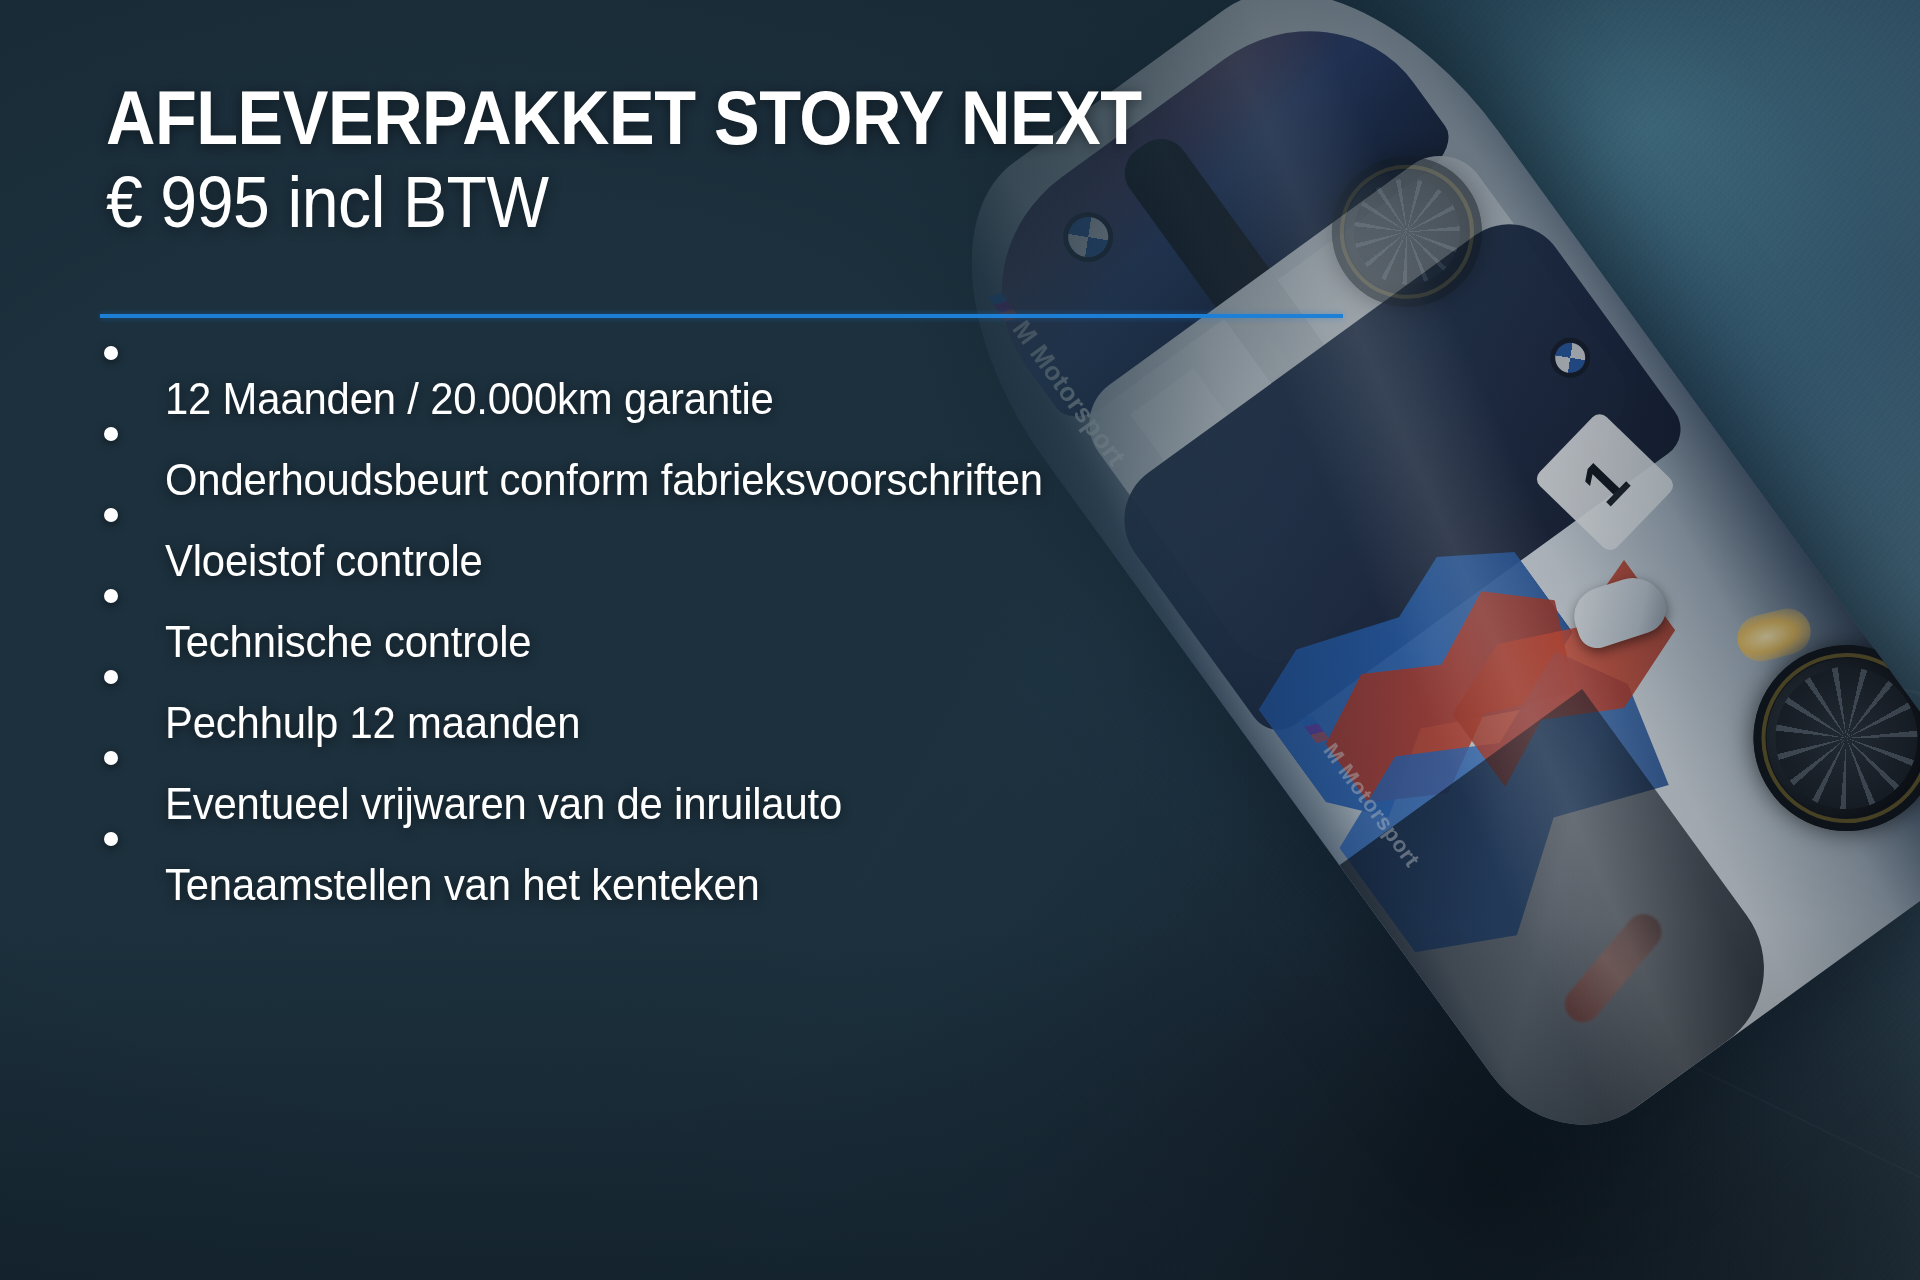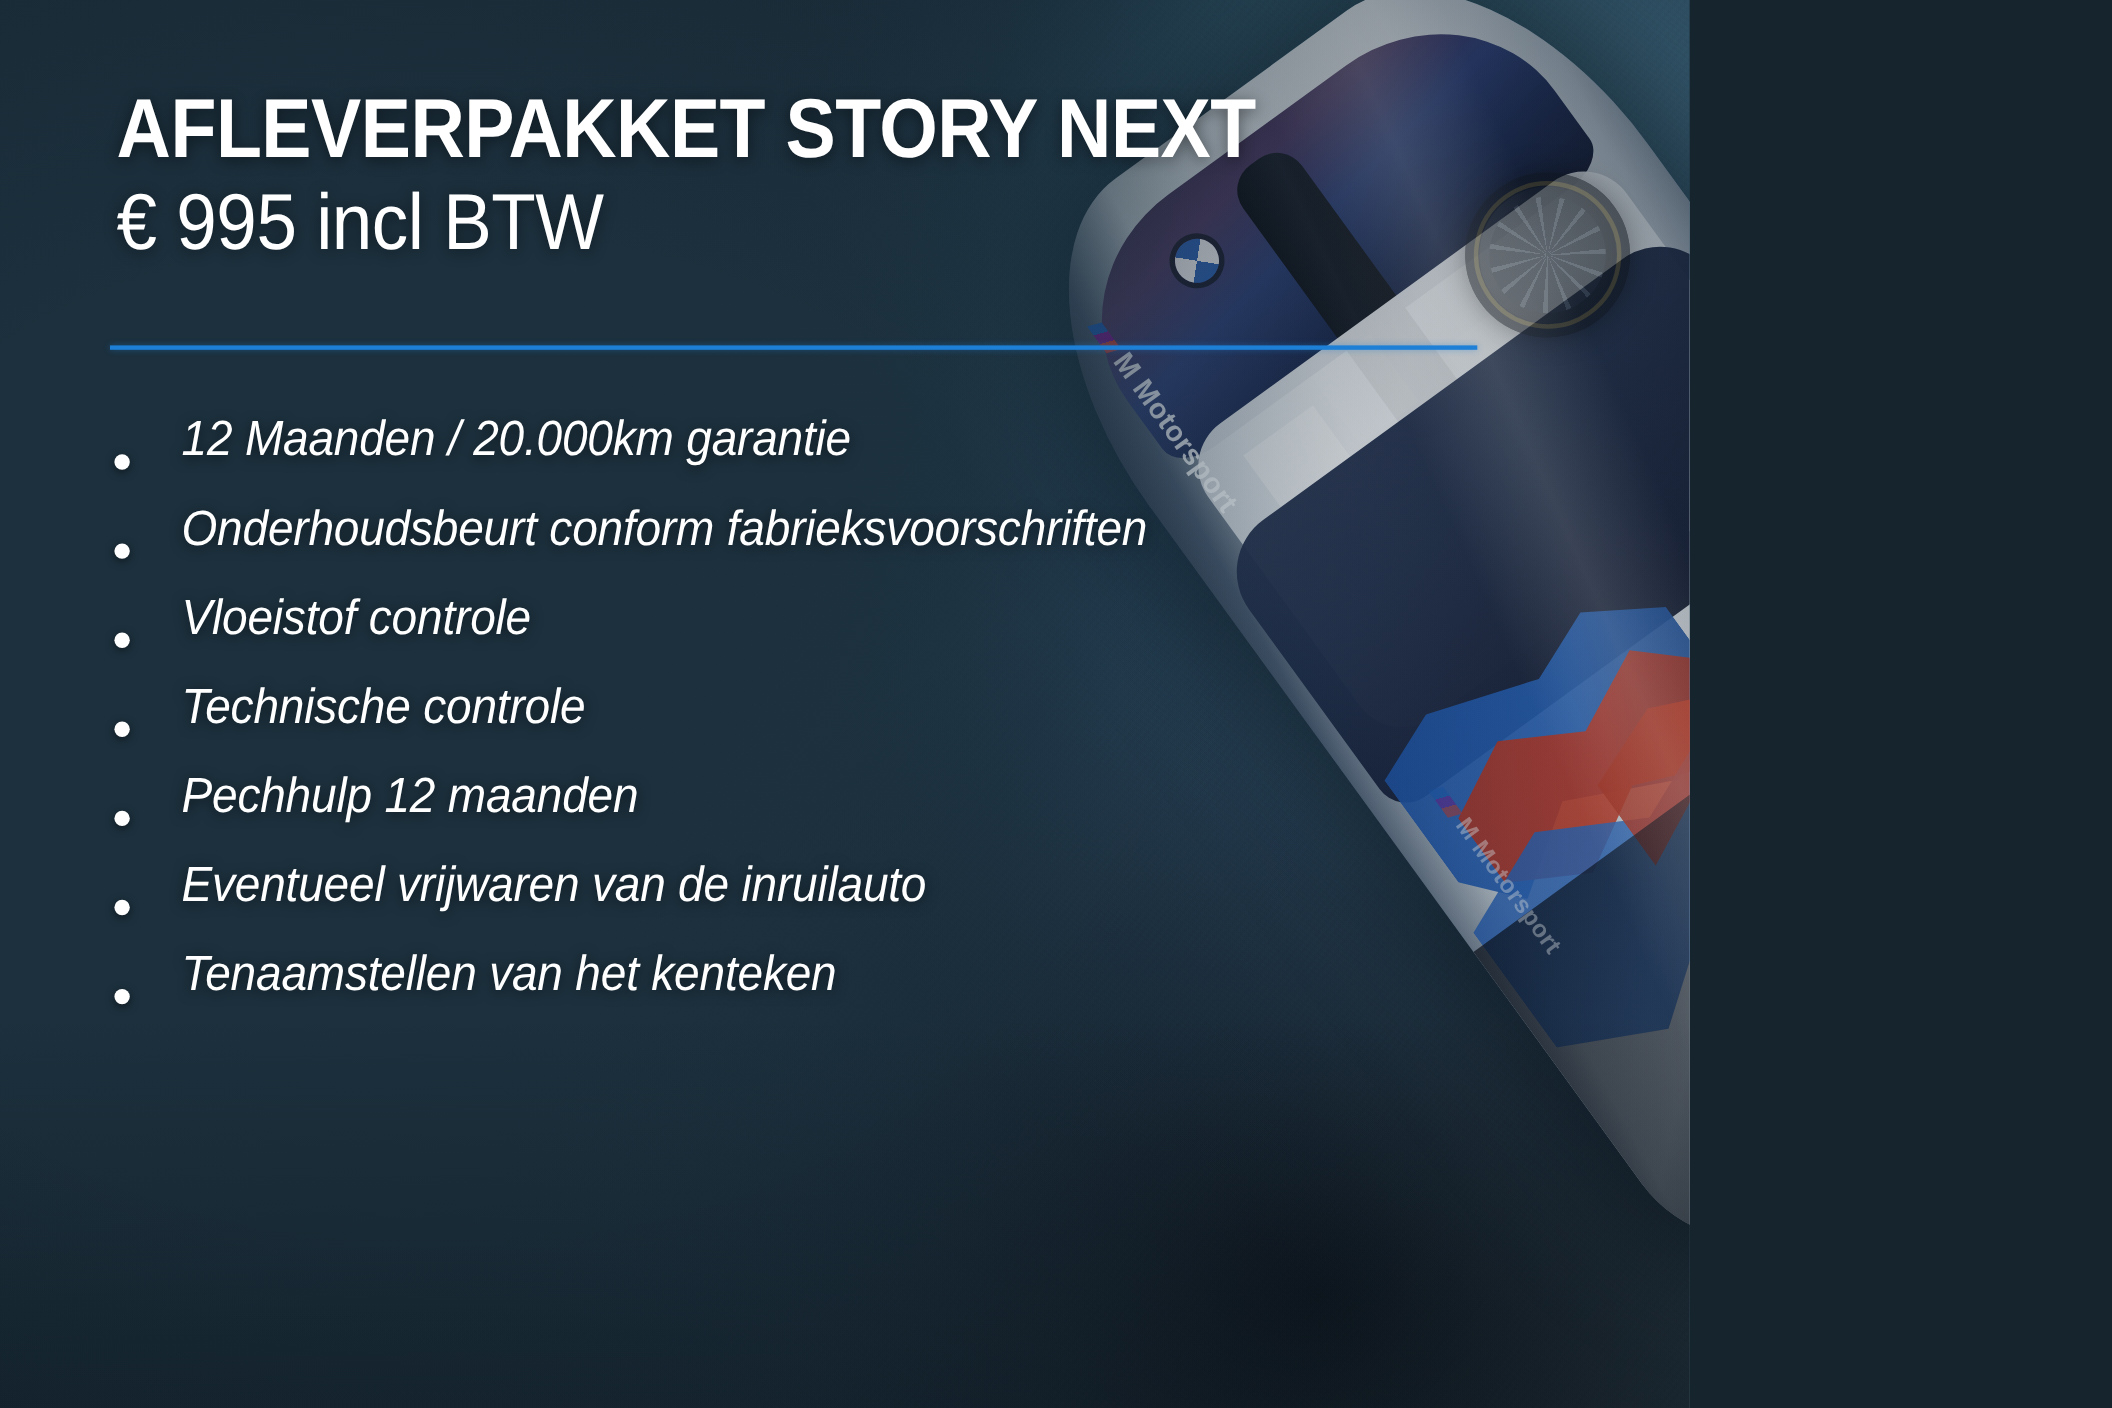"AFLEVERPAKKET STORY NEXT" #poster { width: 1536px -> 1920px }
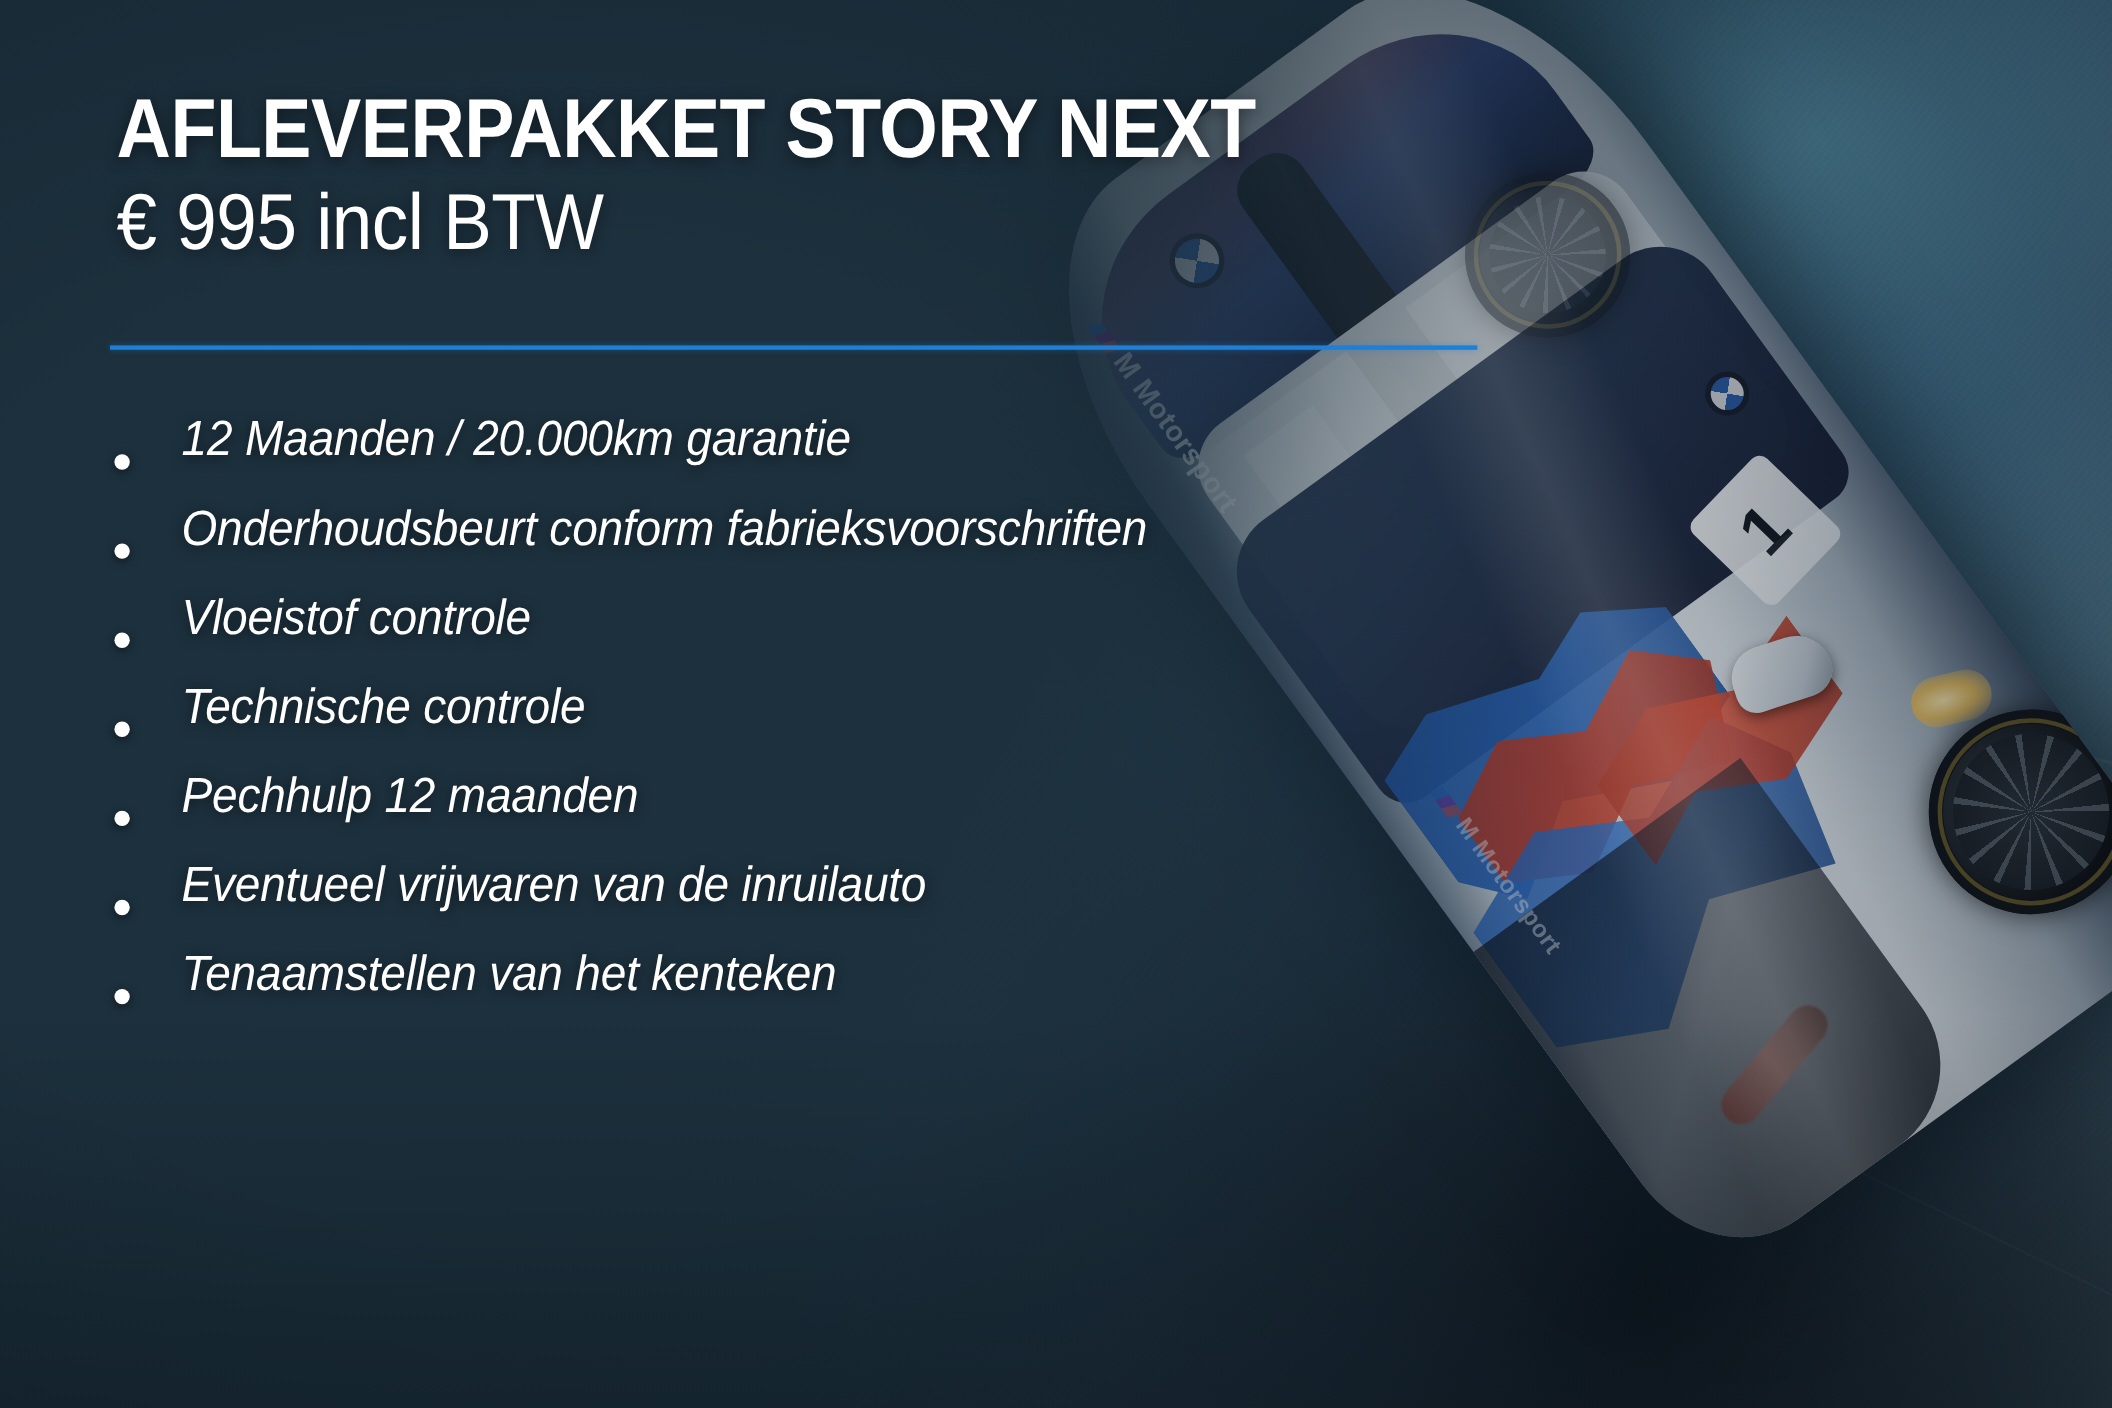"12 Maanden / 20.000km garantie" ul.features li { align-items: flex-end -> flex-start; font-style: italic -> none }
